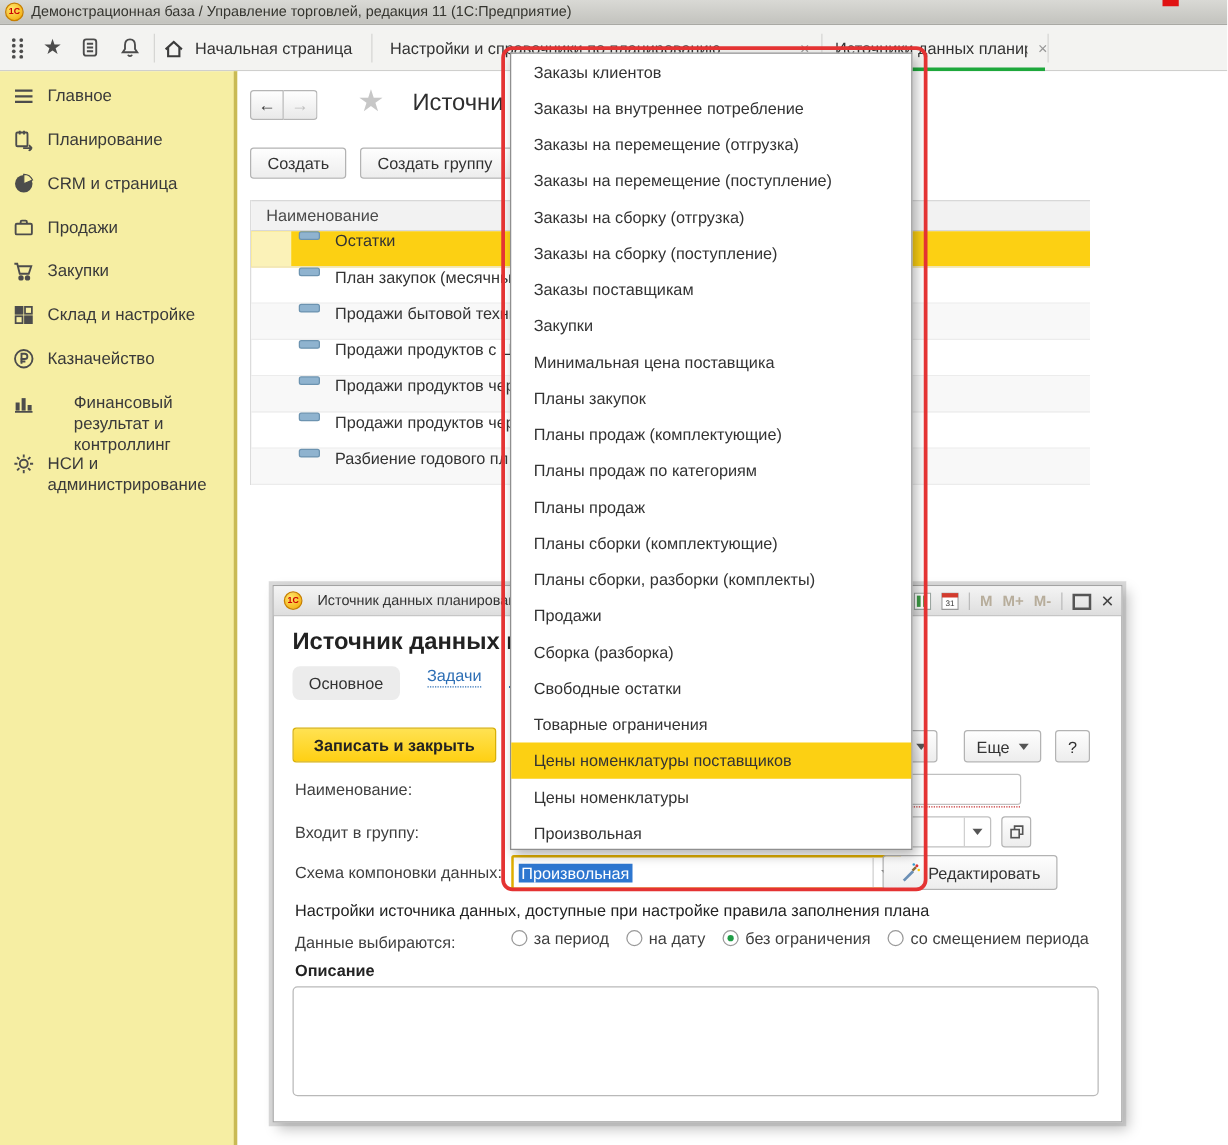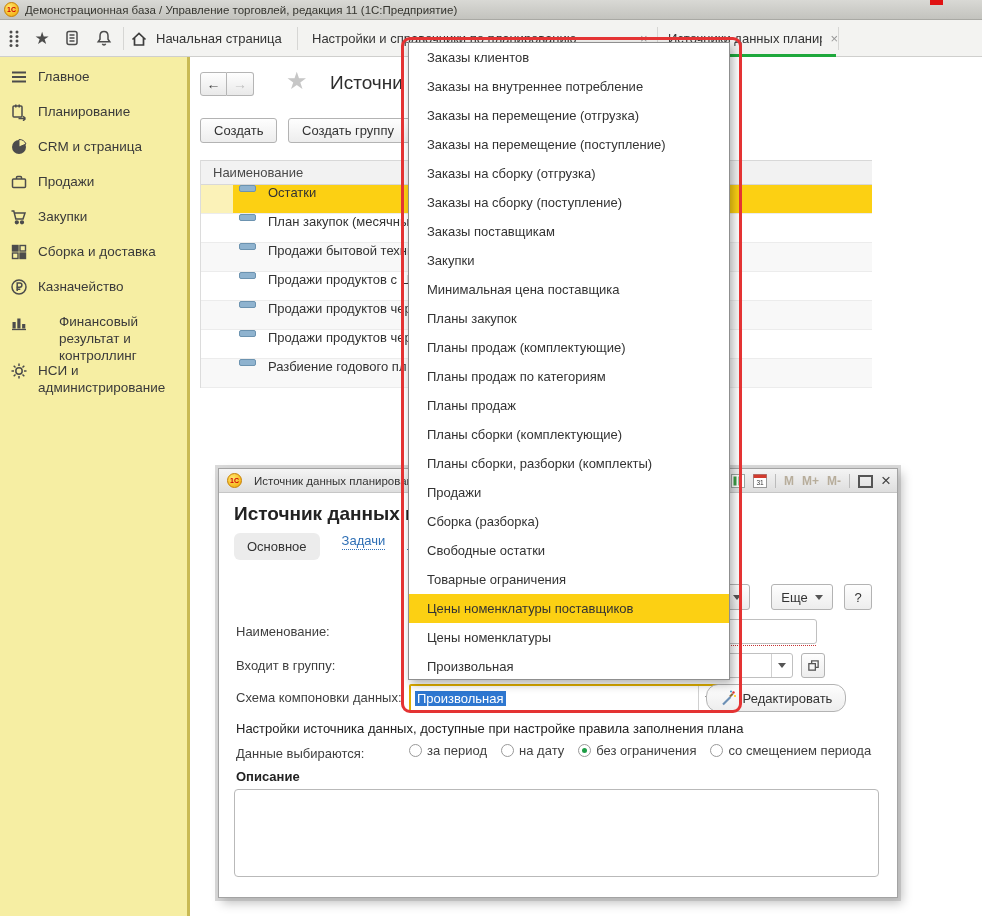"Сборка и доставка" span.lb { text: Сборка и доставка -> Склад и настройке }
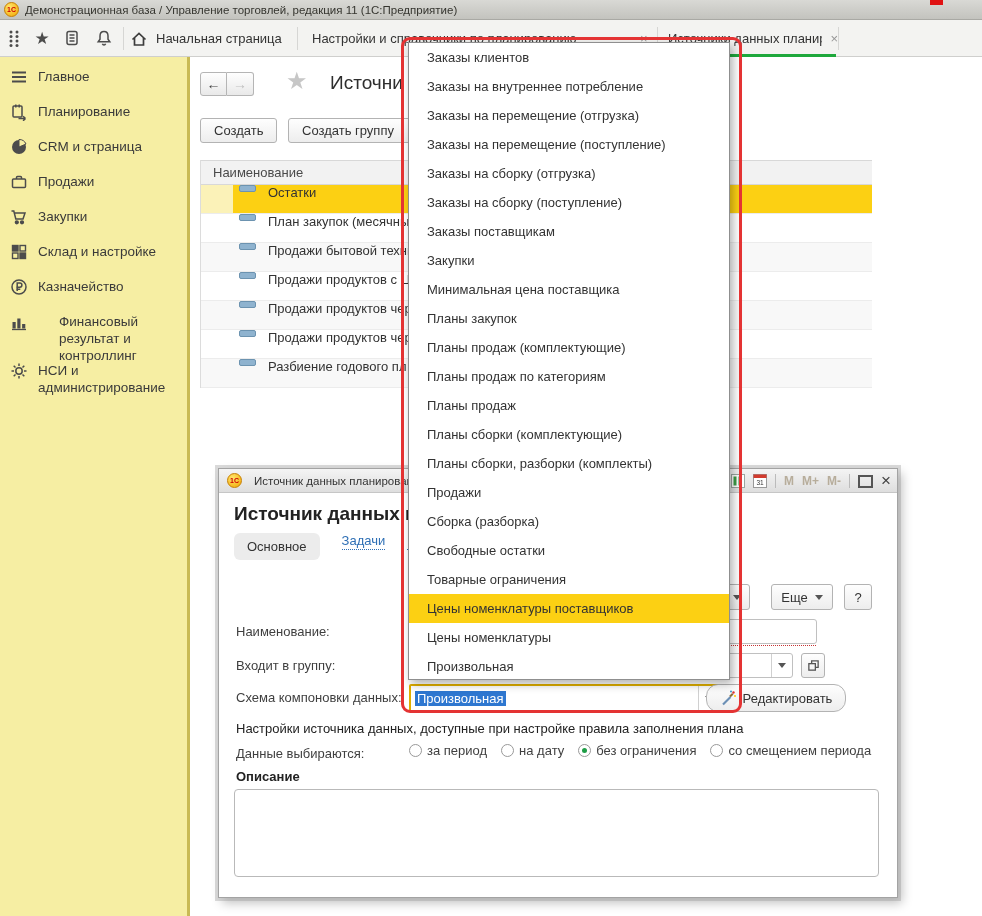"Записать и закрыть" div.abs { html: none -> <div>Записать и закрыть</div> }
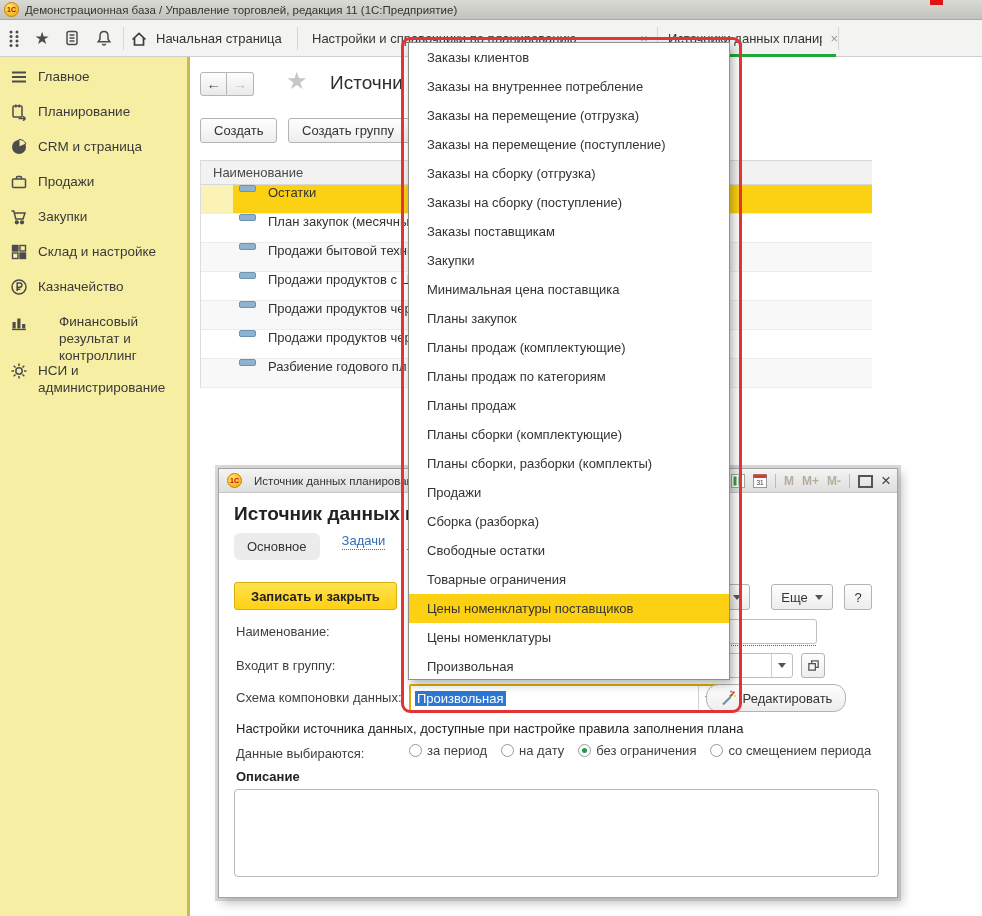"Редактировать" div.abs { border-radius: 12px -> none }
